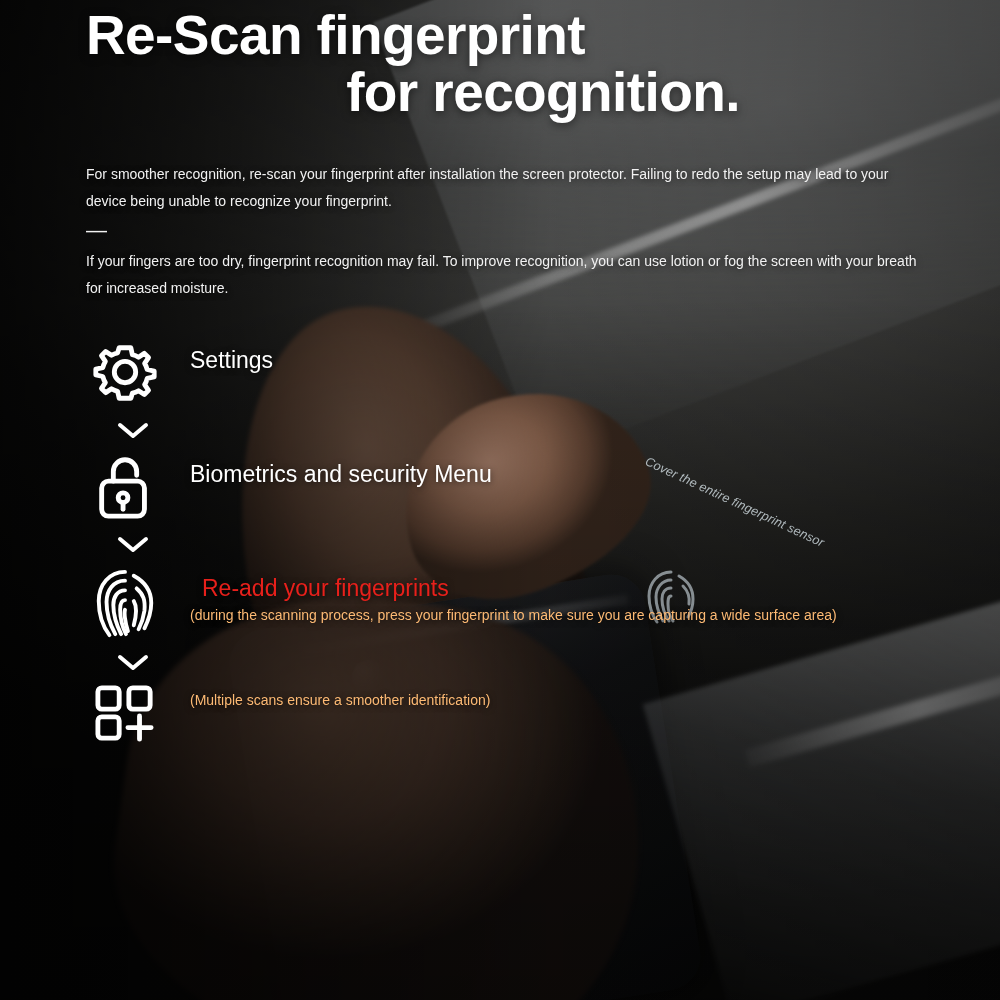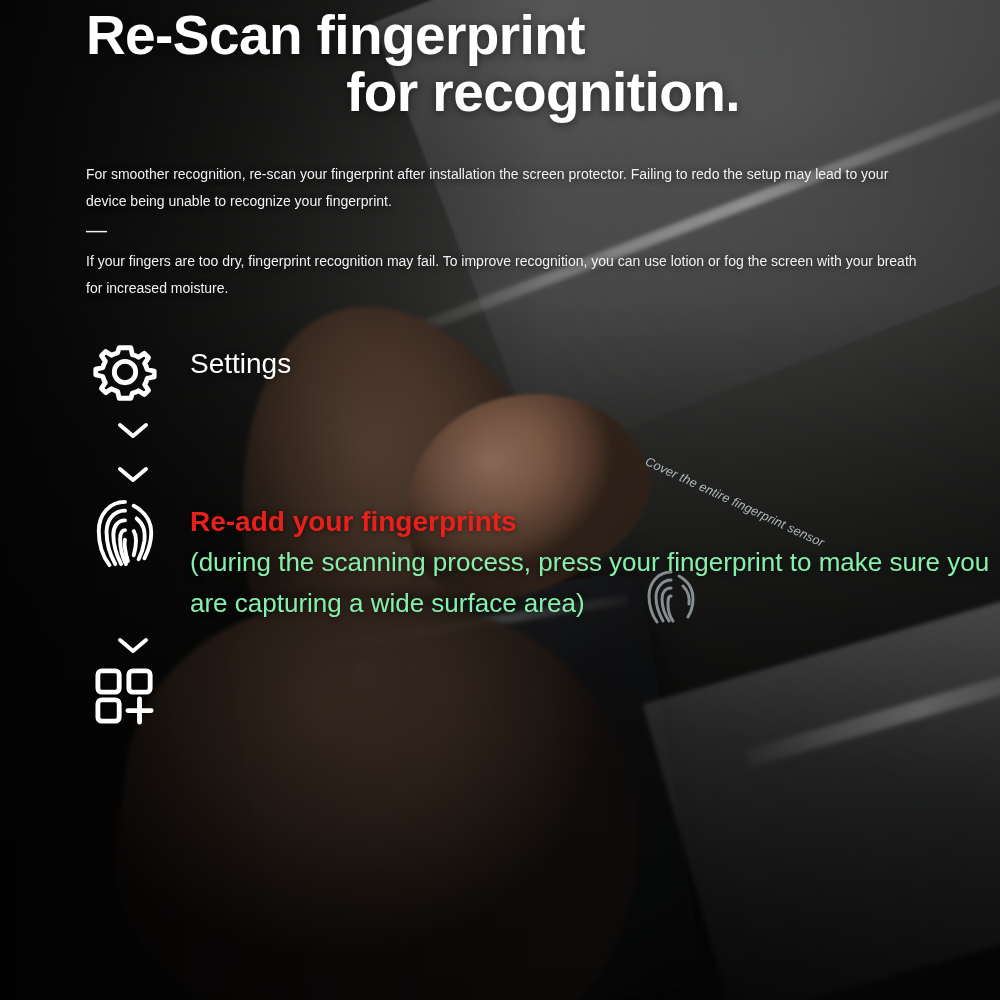"Settings" .step-label { font-size: 28px -> 23px }
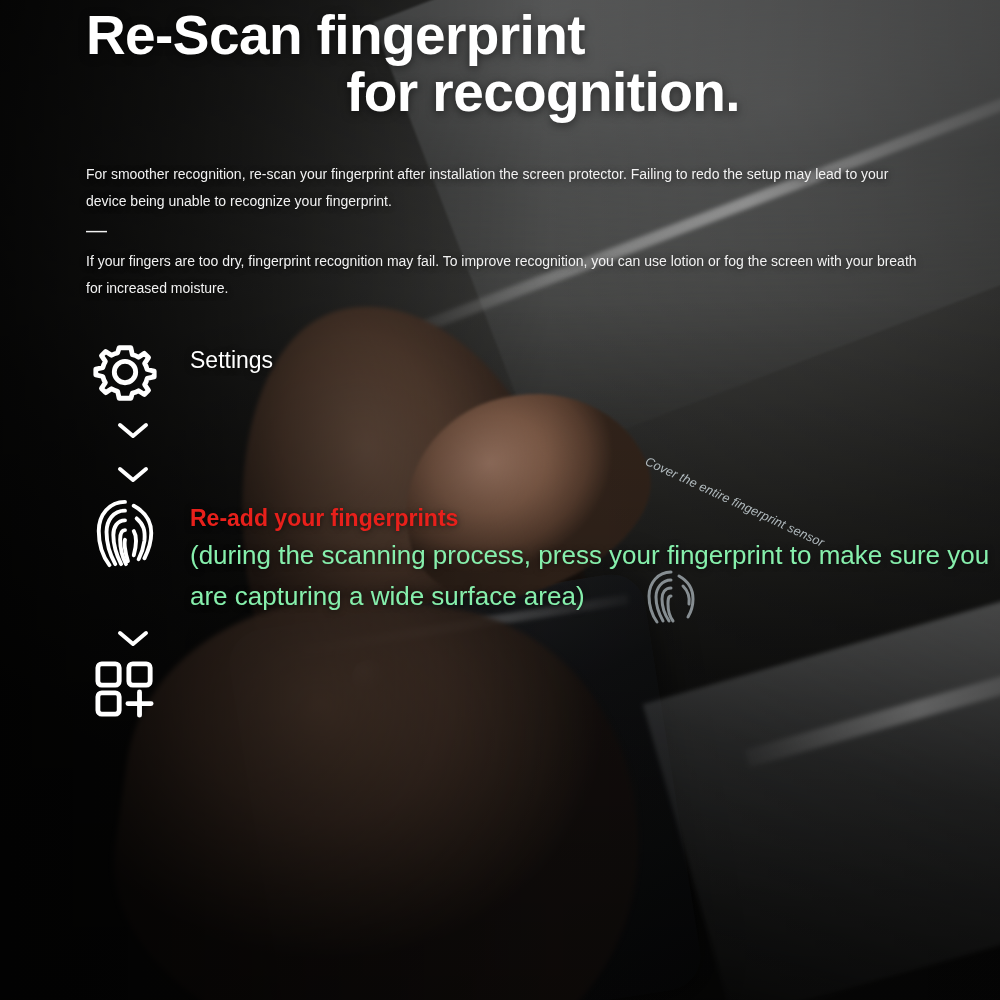"Biometrics and security Menu" div.step { html: none -> <div> <div> <svg> <rect></rect> <path></path> <circle></circle> <path></path> </svg> </div> <div> <div>Biometrics and security Menu</div> </div> </div> }
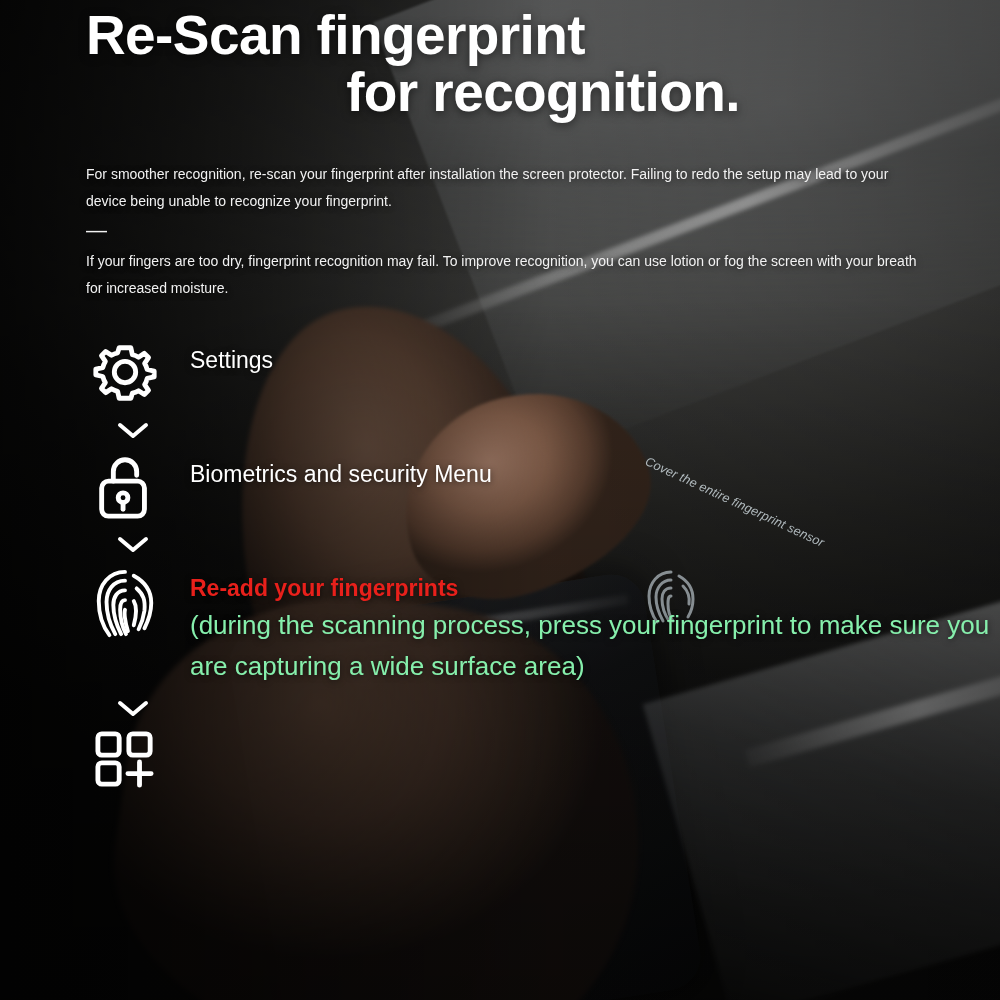"Re-add your fingerprints" .step-label.accent { font-weight: bold -> normal; margin-left: none -> 12px }
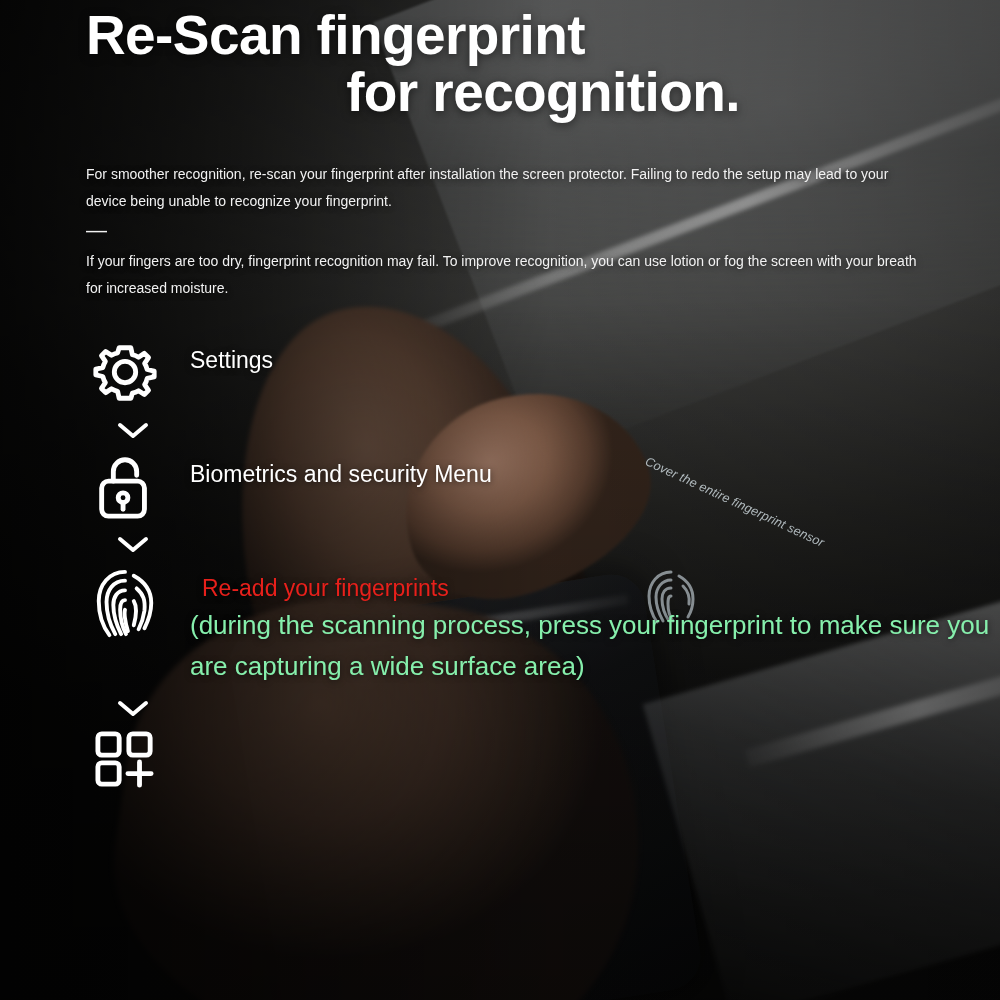"(during the scanning process, press" .step-sub { color: #86efac -> #fdba74; font-size: 26px -> 14px }
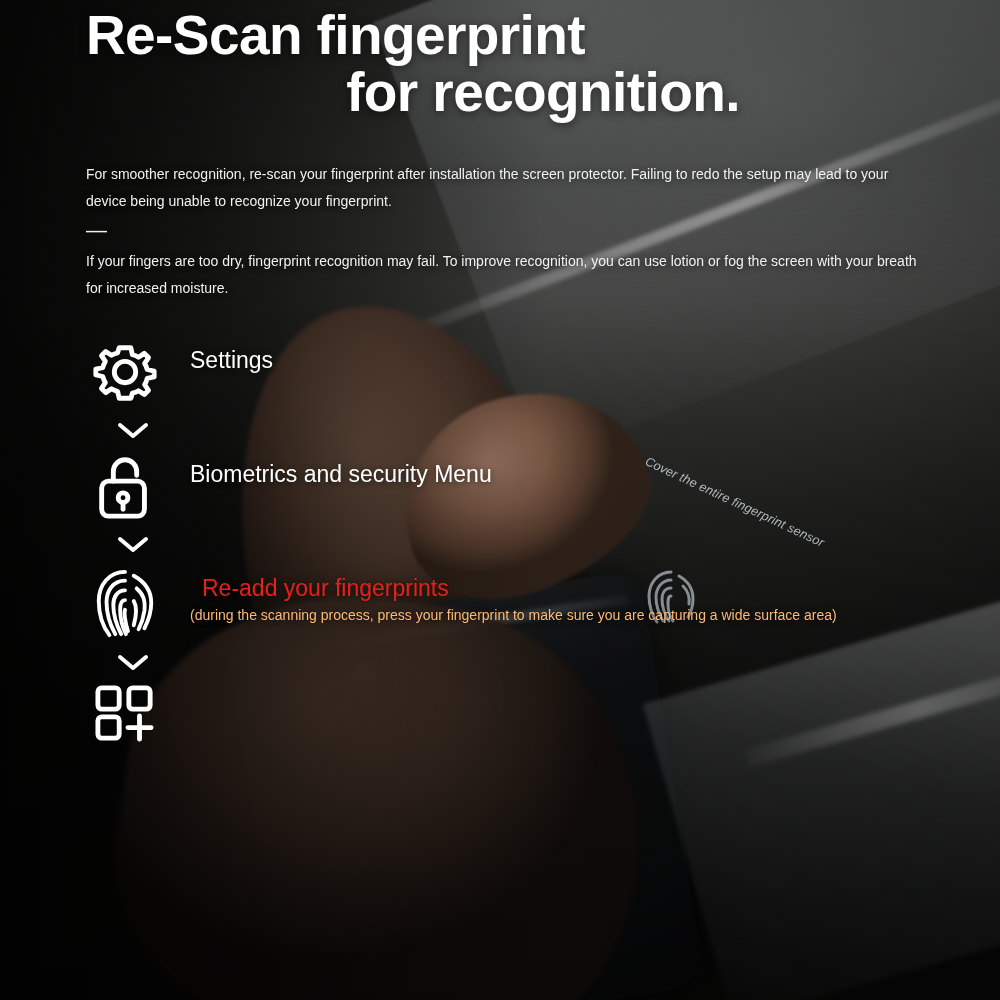"(Multiple scans ensure a smoother" div.step-sub { html: none -> <div>(Multiple scans ensure a smoother identification)</div> }
